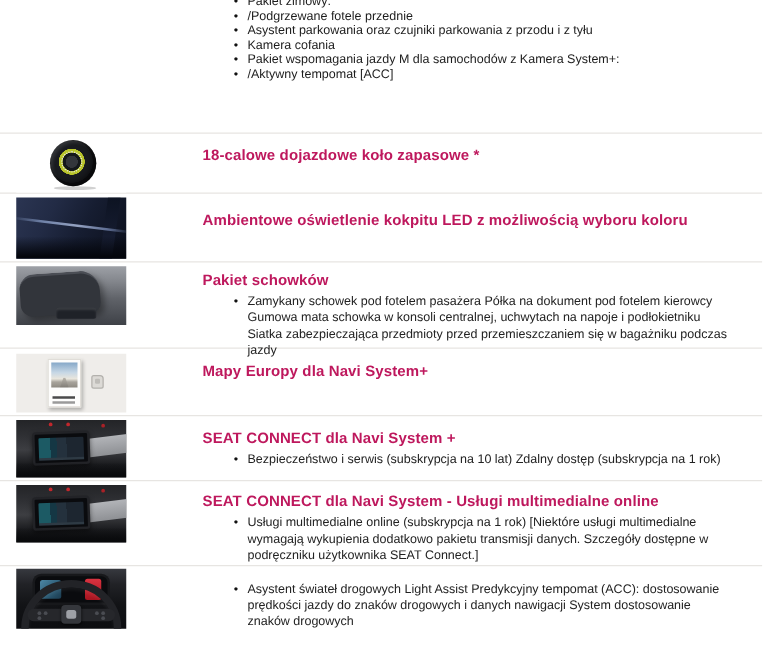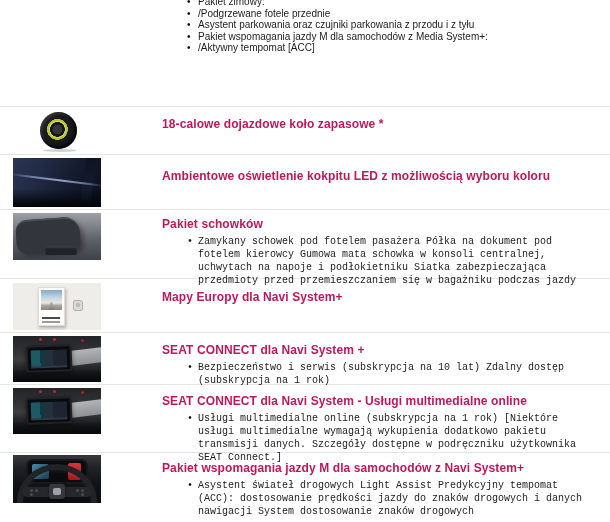"Kamera cofania" li { html: none -> <li>Kamera cofania</li> }
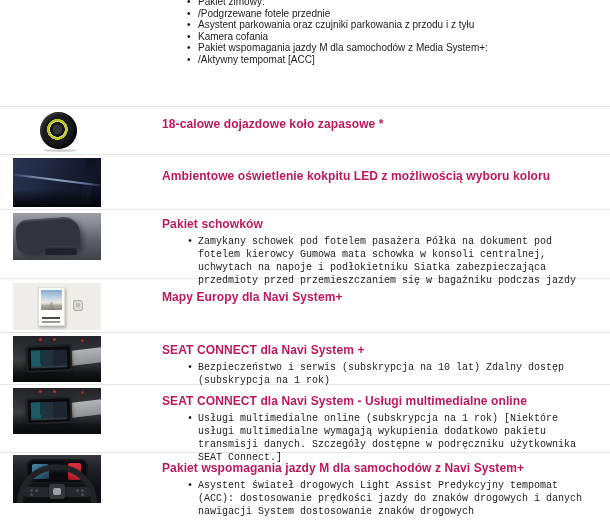"Pakiet wspomagania jazdy M dla samochodów z Media" li { text: Media -> Kamera }
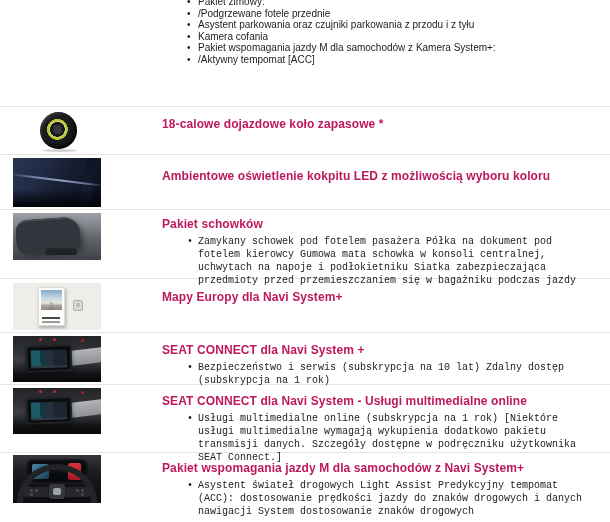"Zamykany schowek pod fotelem pasażera" .row-text li { font-family: Liberation Mono, monospace -> none }
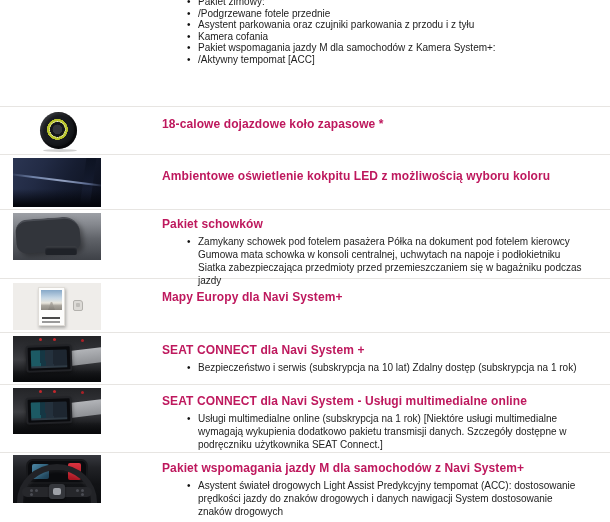"Pakiet wspomagania jazdy M dla samochodów z Navi" h3 { html: <h3>Pakiet wspomagania jazdy M dla samochodów z Navi System+</h3> -> none }
